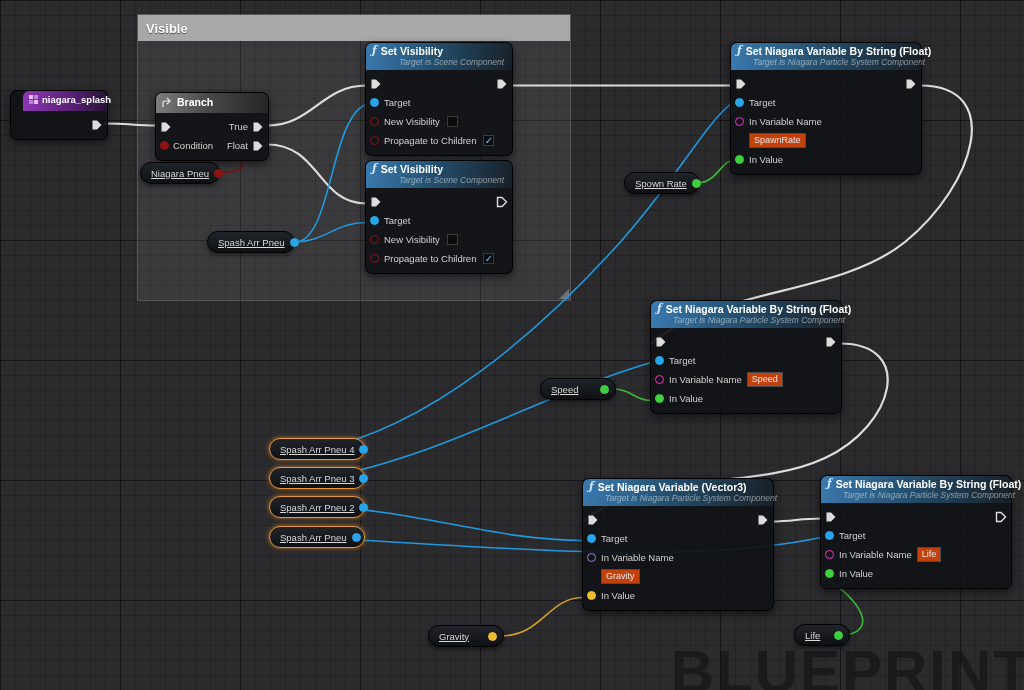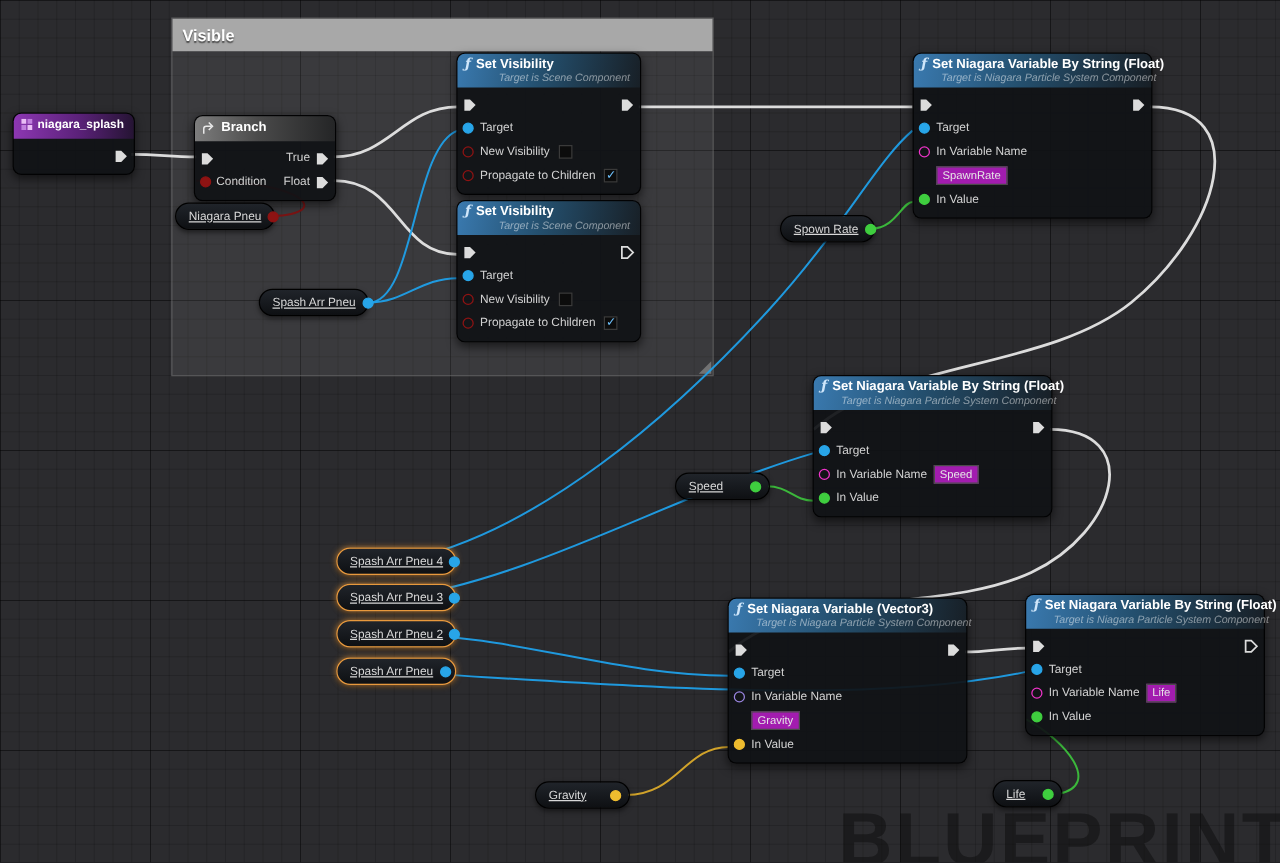"niagara_splash" .var-hdr { margin-left: none -> 12px }
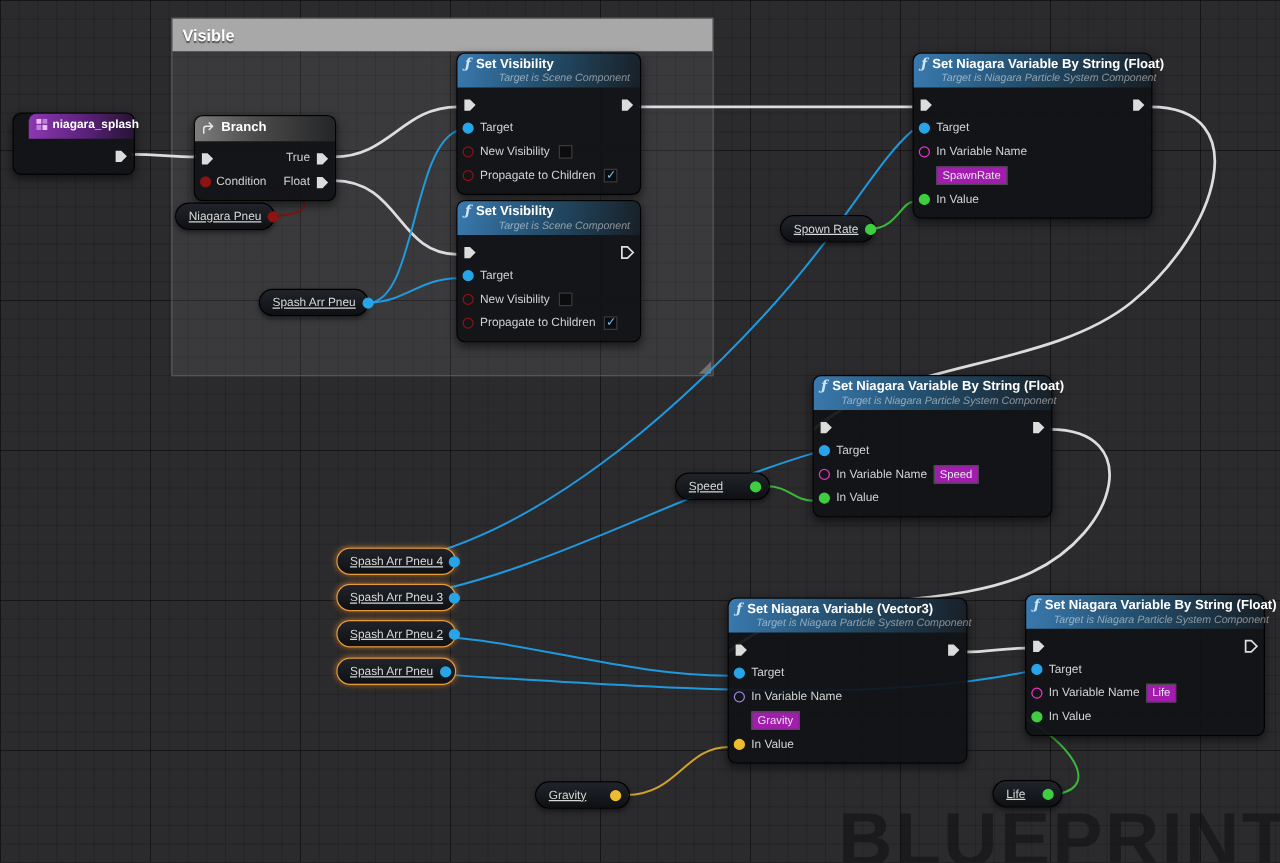"SpawnRate" .field { background: #a21caf -> #c2410c }
